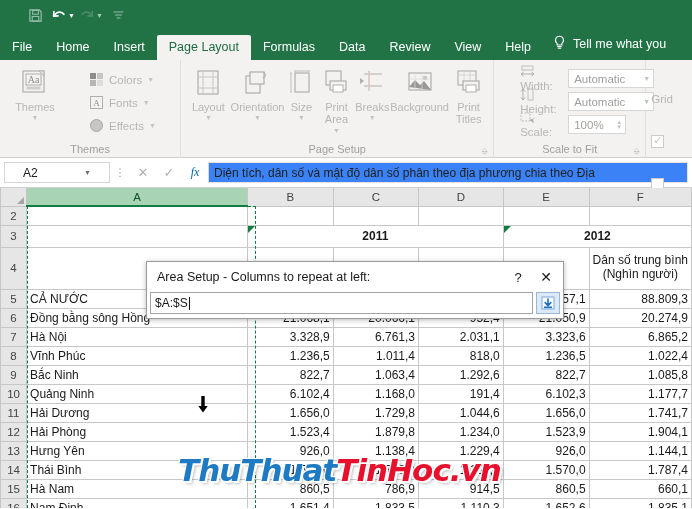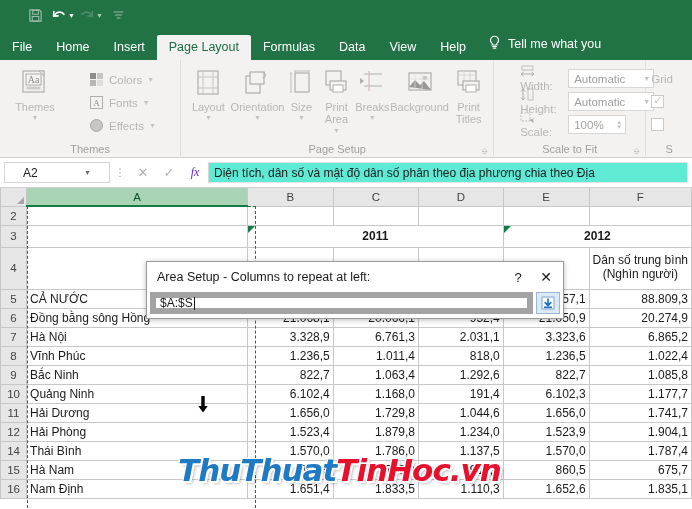"Review" div.tab { html: none -> <div>Review</div> }
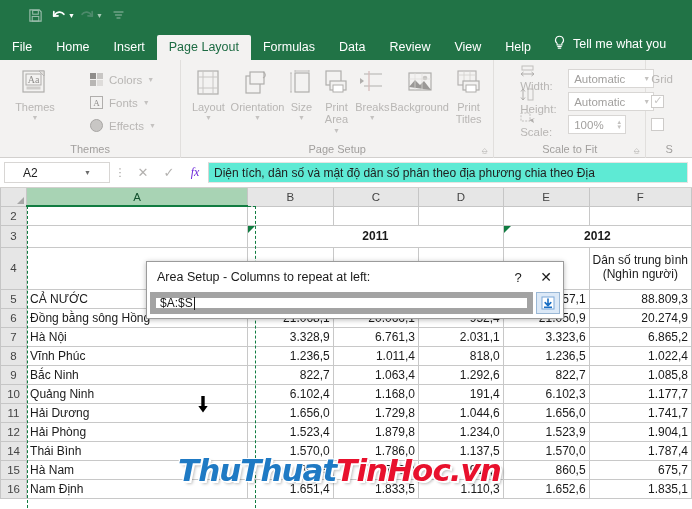"Grid" .so-row { margin-top: none -> 20px }
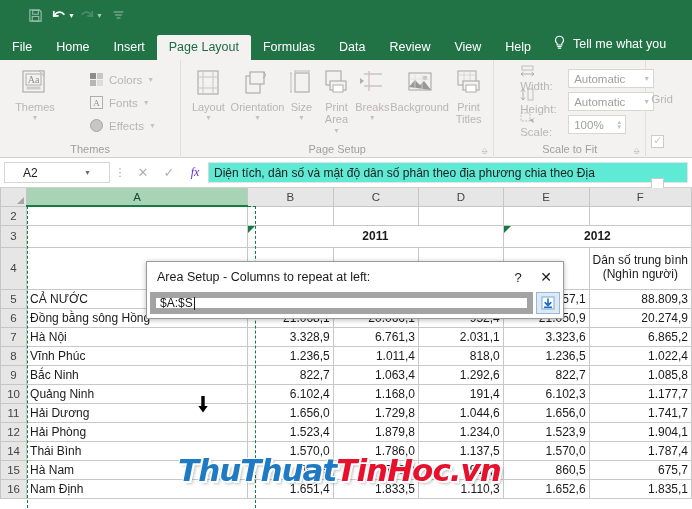"fx" .fbtn.fx { color: #6d28d9 -> #0369a1 }
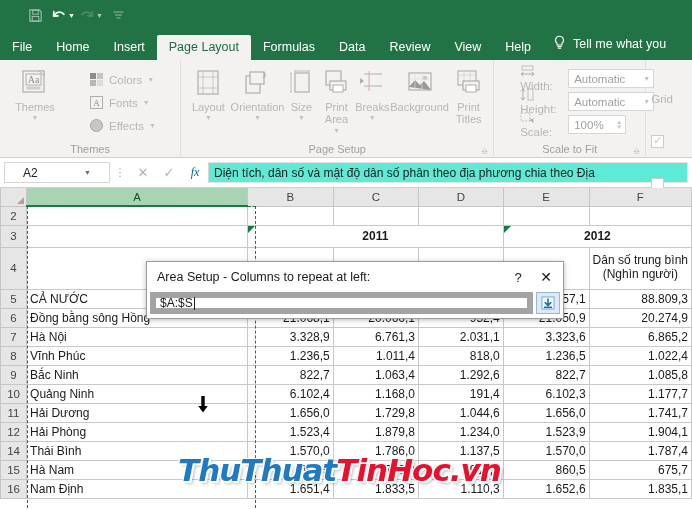"Diện tích, dân số và" .finput { background: #5eead4 -> #3b82f6 }
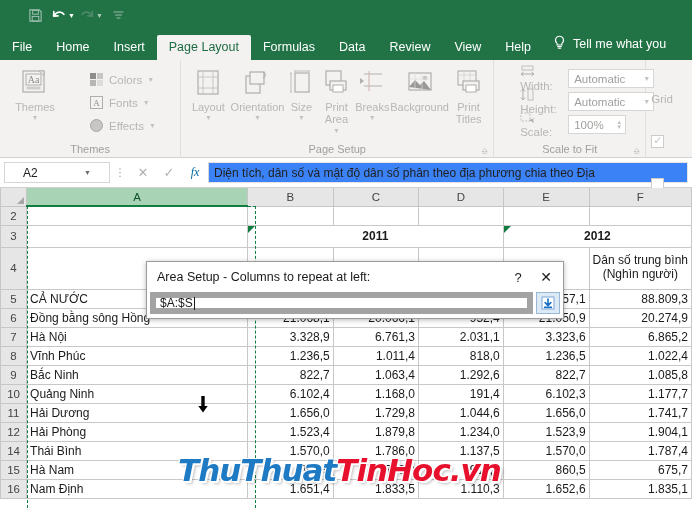"$A:$S" .dlg-input { border: 6px solid #a3a3a3 -> 1px solid #a3a3a3 }
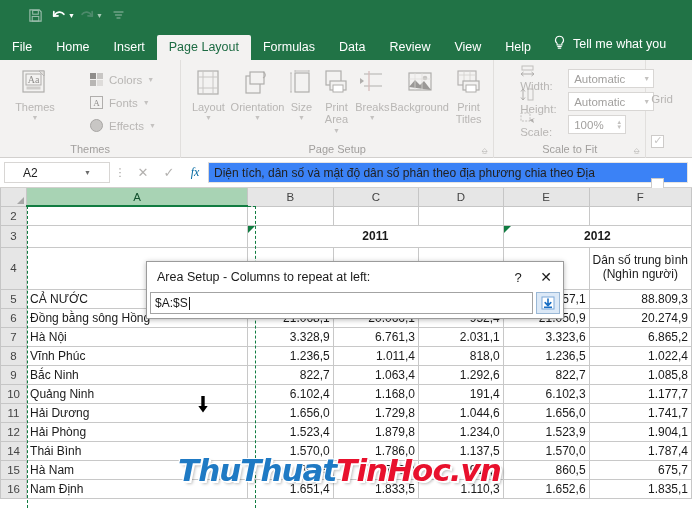"13" tr { html: none -> <tr> <td>13</td> <td>Hưng Yên</td> <td>926,0</td> <td>1.138,4</td> <td>1.229,4</td> <td>926,0</td> <td>1.144,1</td> </tr> }
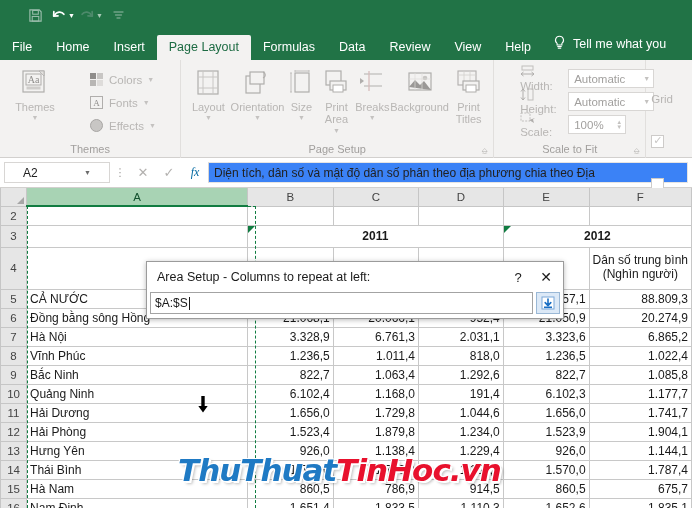"675,7" td.cell { text: 675,7 -> 660,1 }
